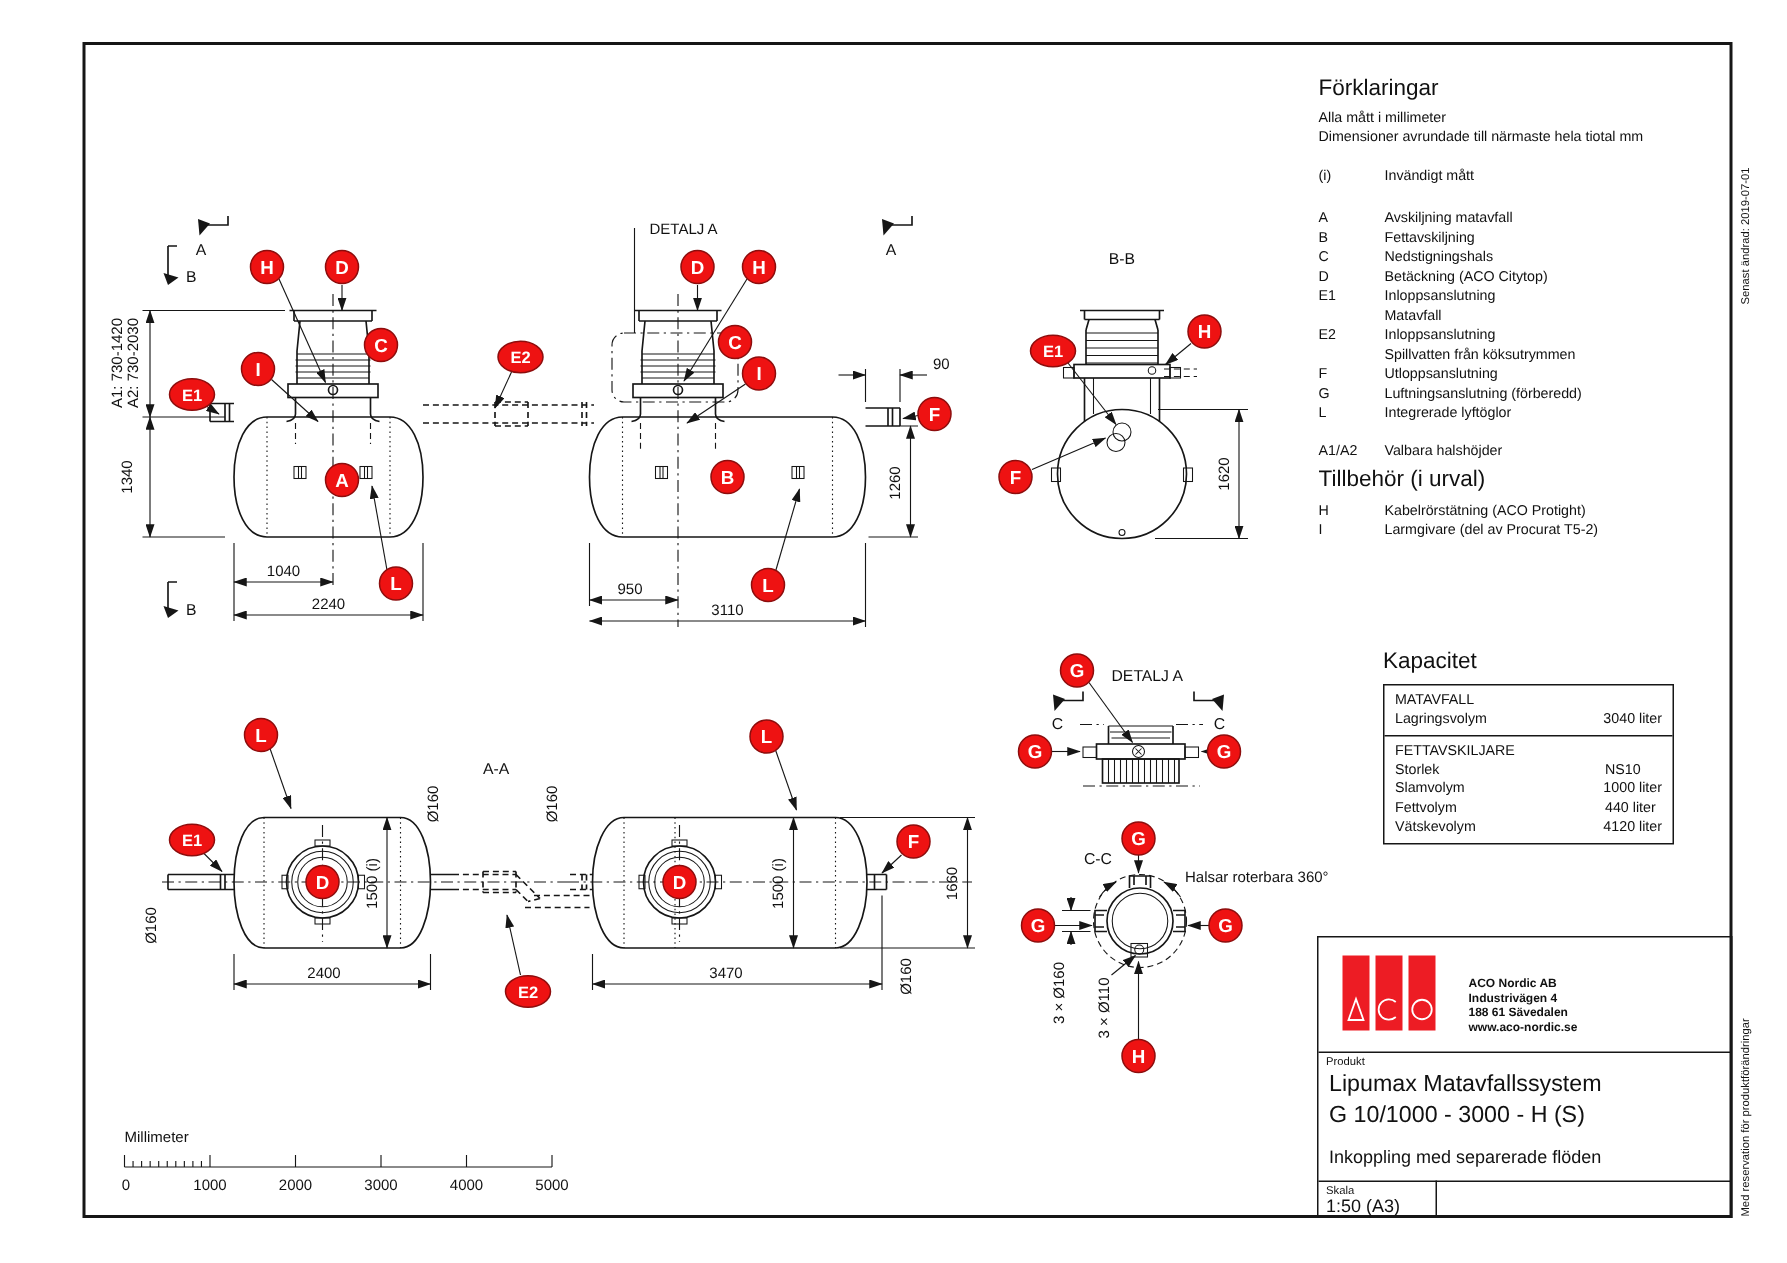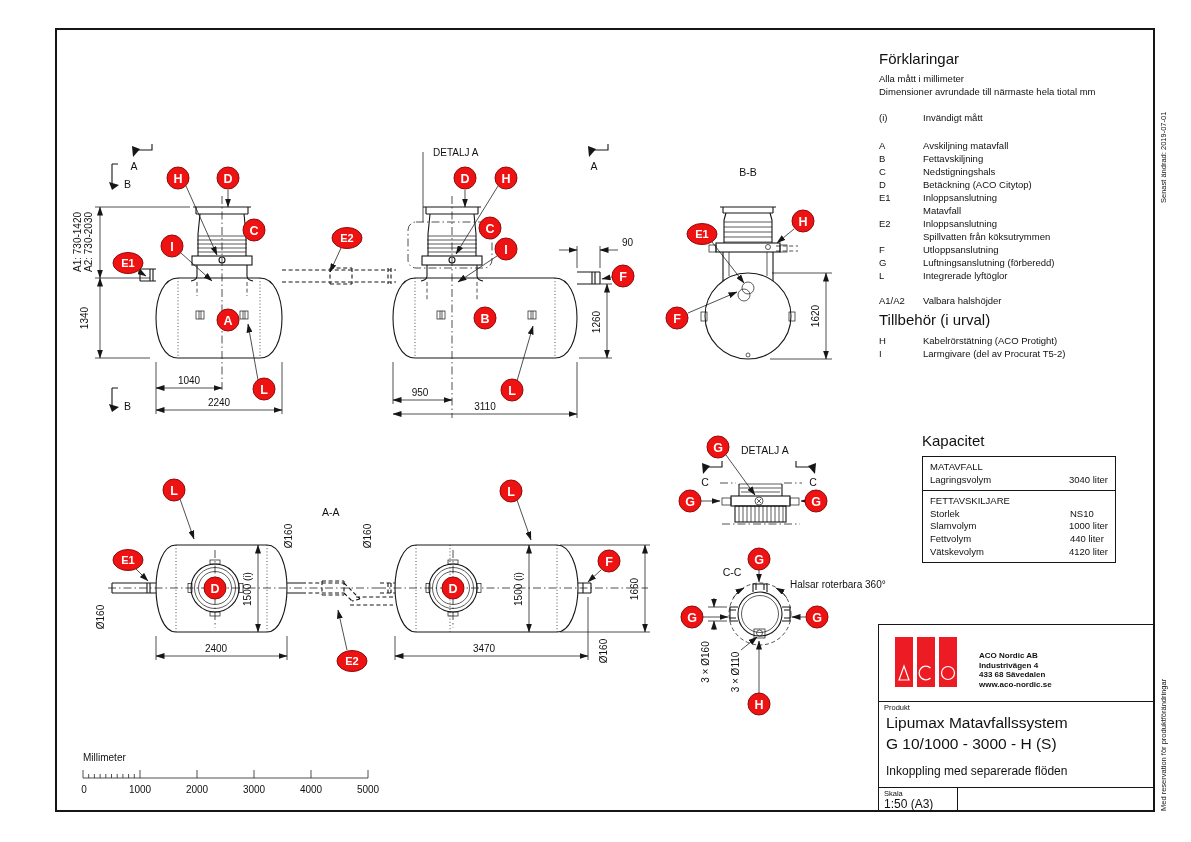"433 68 Sävedalen" div { text: 433 68 -> 188 61 }
